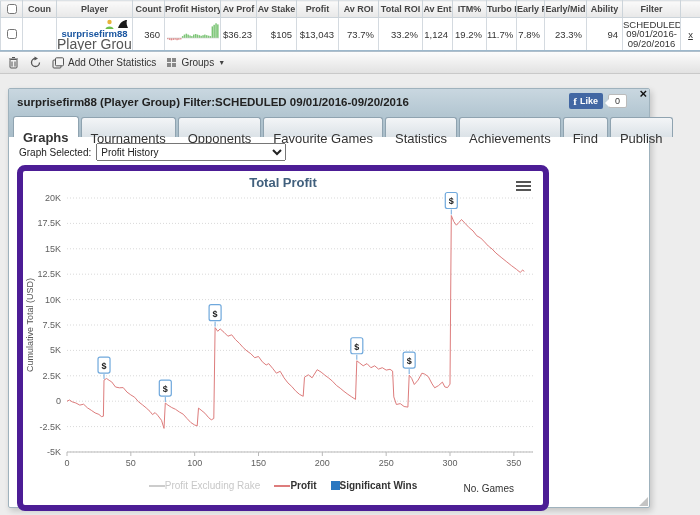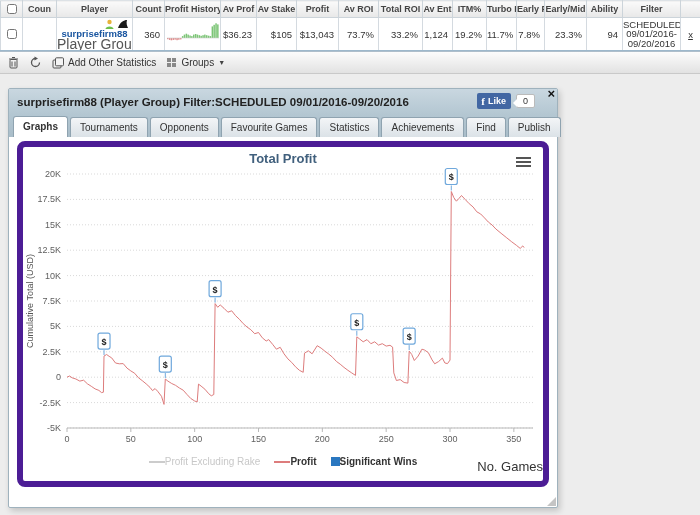"surprisefirm88 (Player Group)" .panel { width: 550px -> 642px }
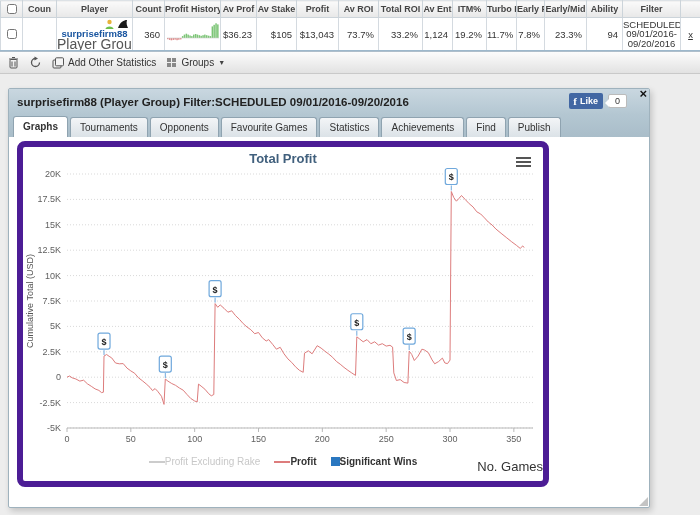"Graphs" .tab { font-size: 10px -> 13px; padding: 4px 9px 3px 9px -> 13px 9px 3px 9px }
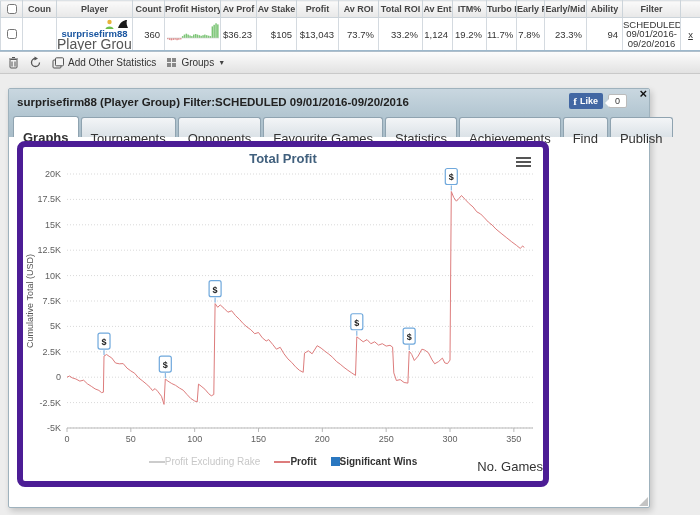"Graph Selected:" div.selector-row { html: none -> <div> <span>Graph Selected:</span> <select> <option>Profit History</option> </select> </div> }
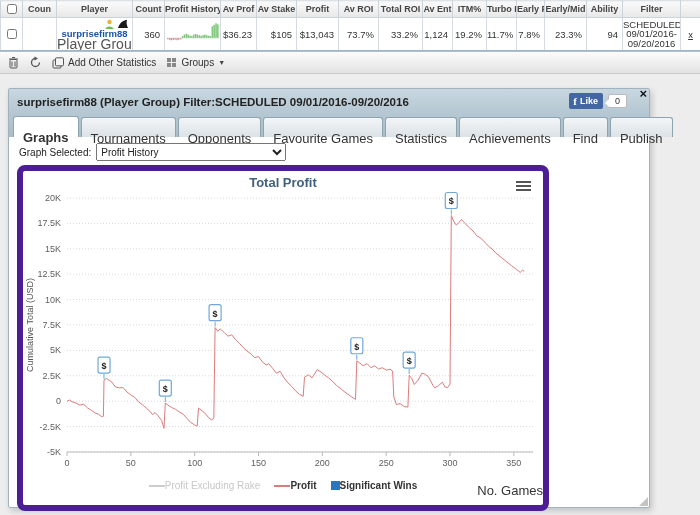"No. Games" .xlabel { font-size: 13px -> 10px; right: 0 -> 29px }
